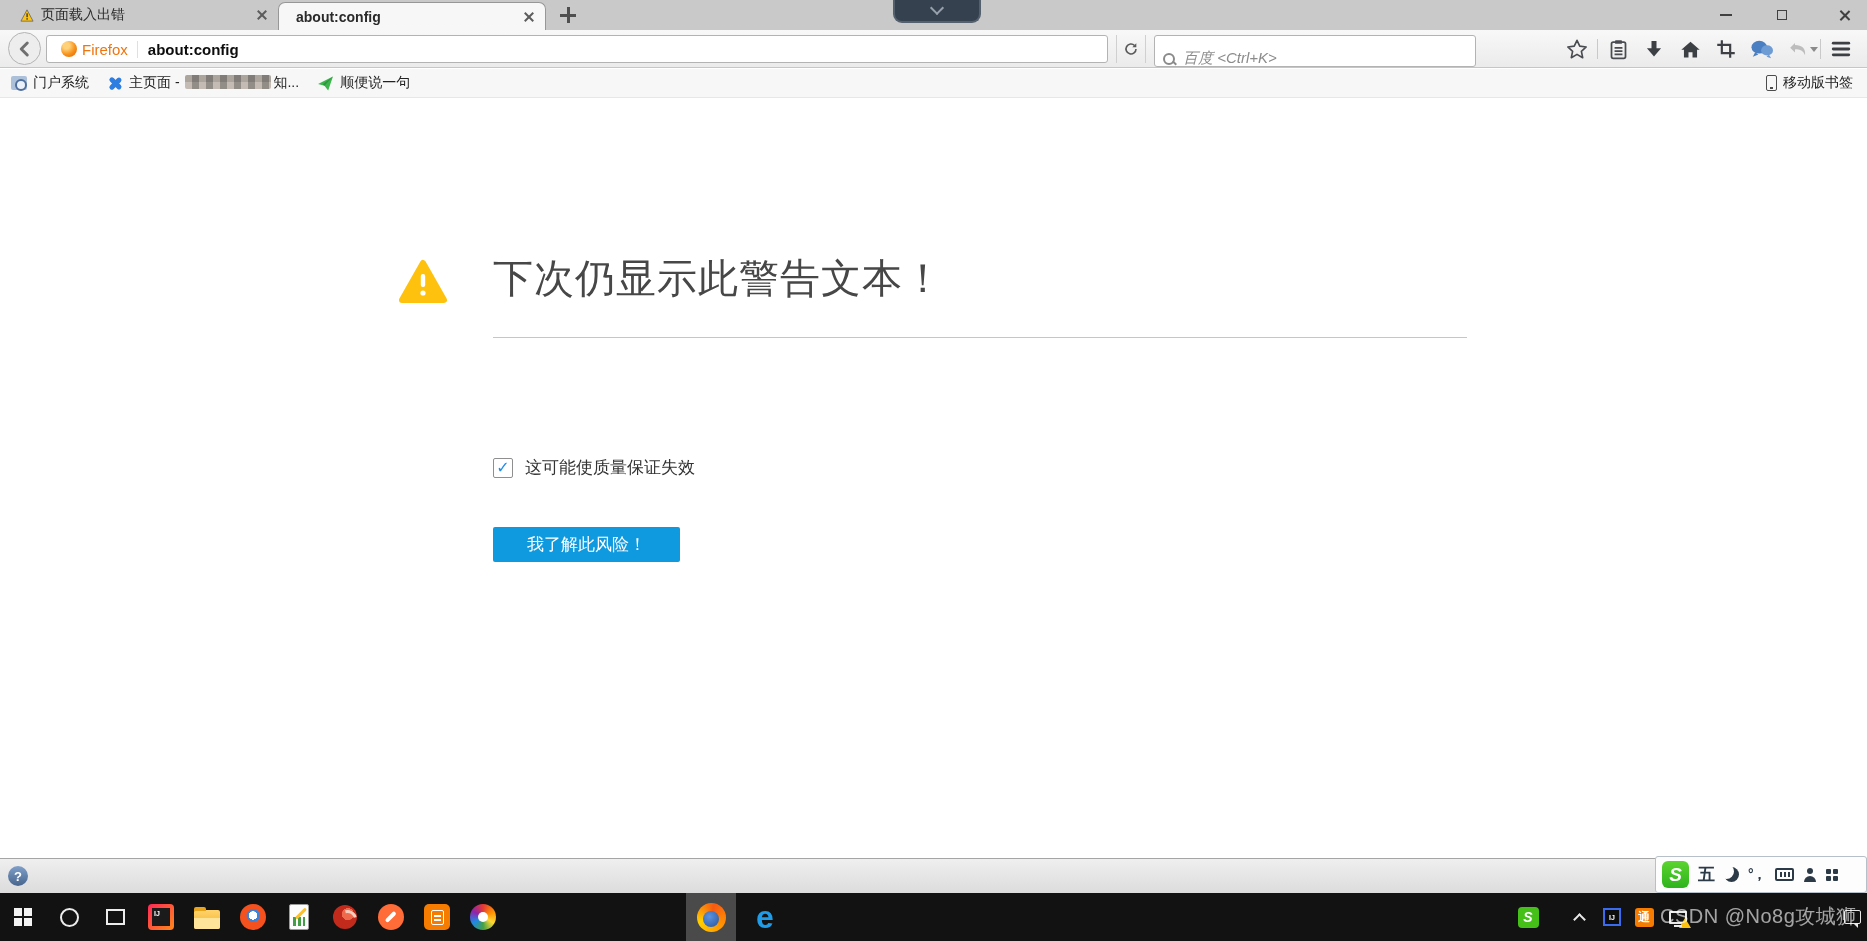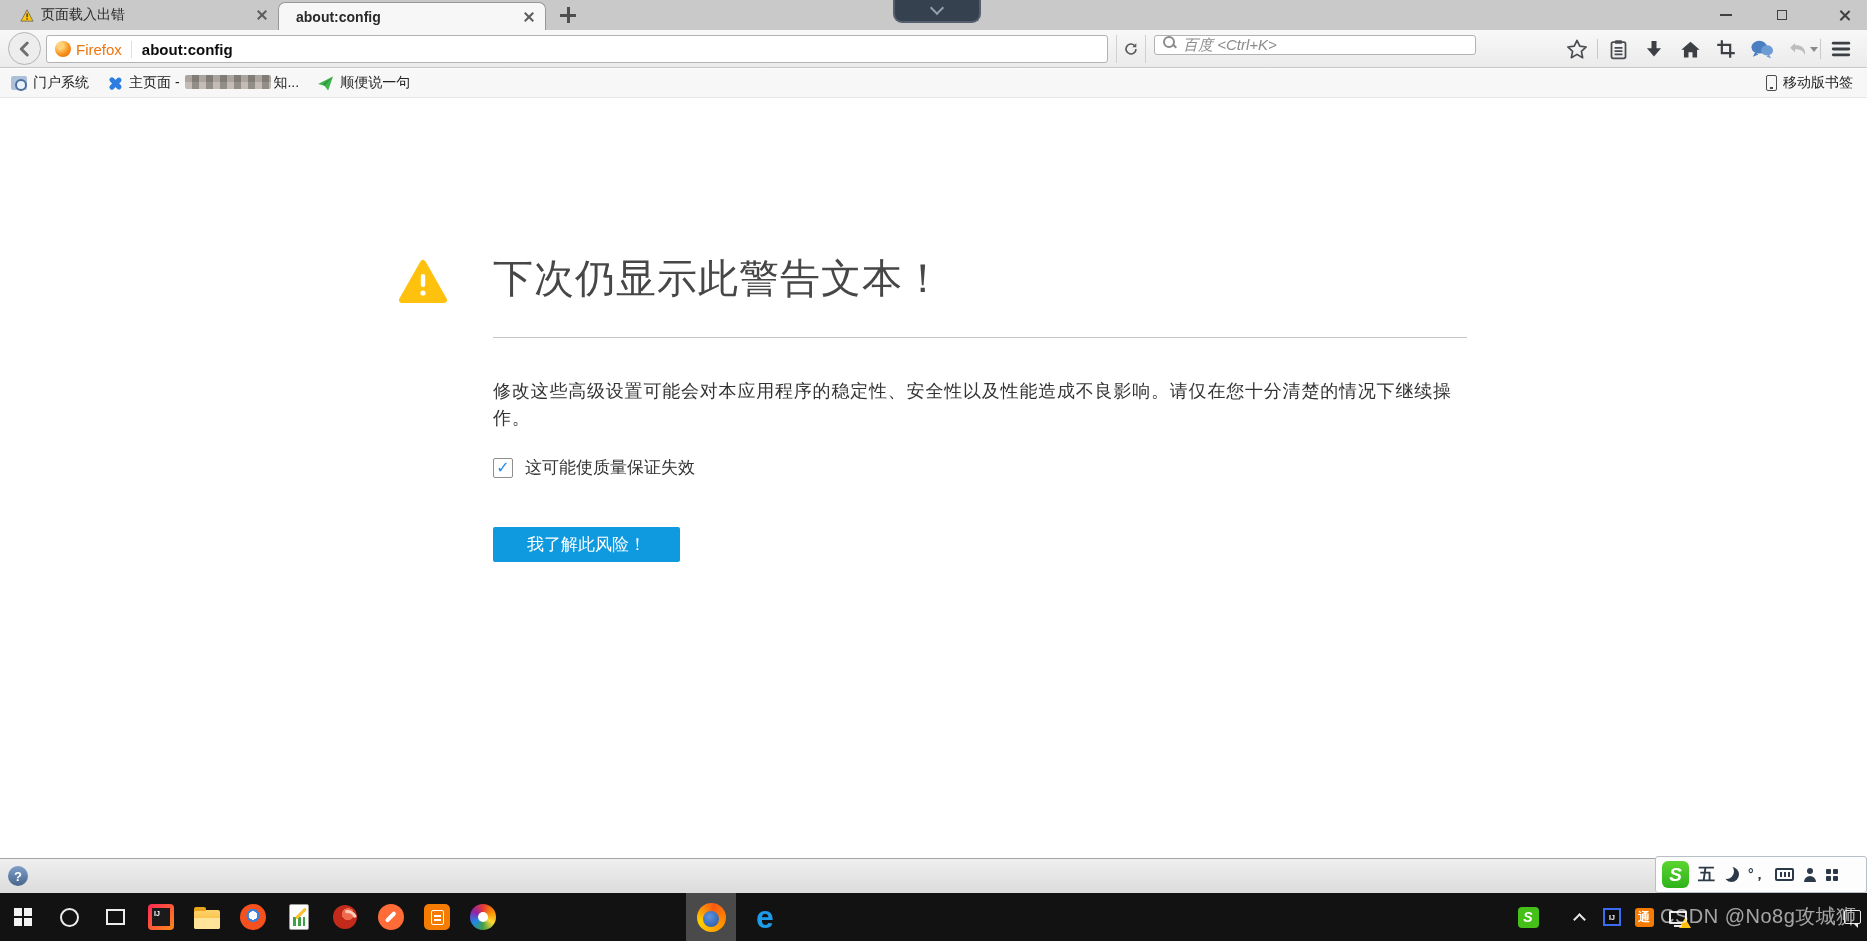"Firefox" .urlbar { padding: 0 8px -> 0 14px }
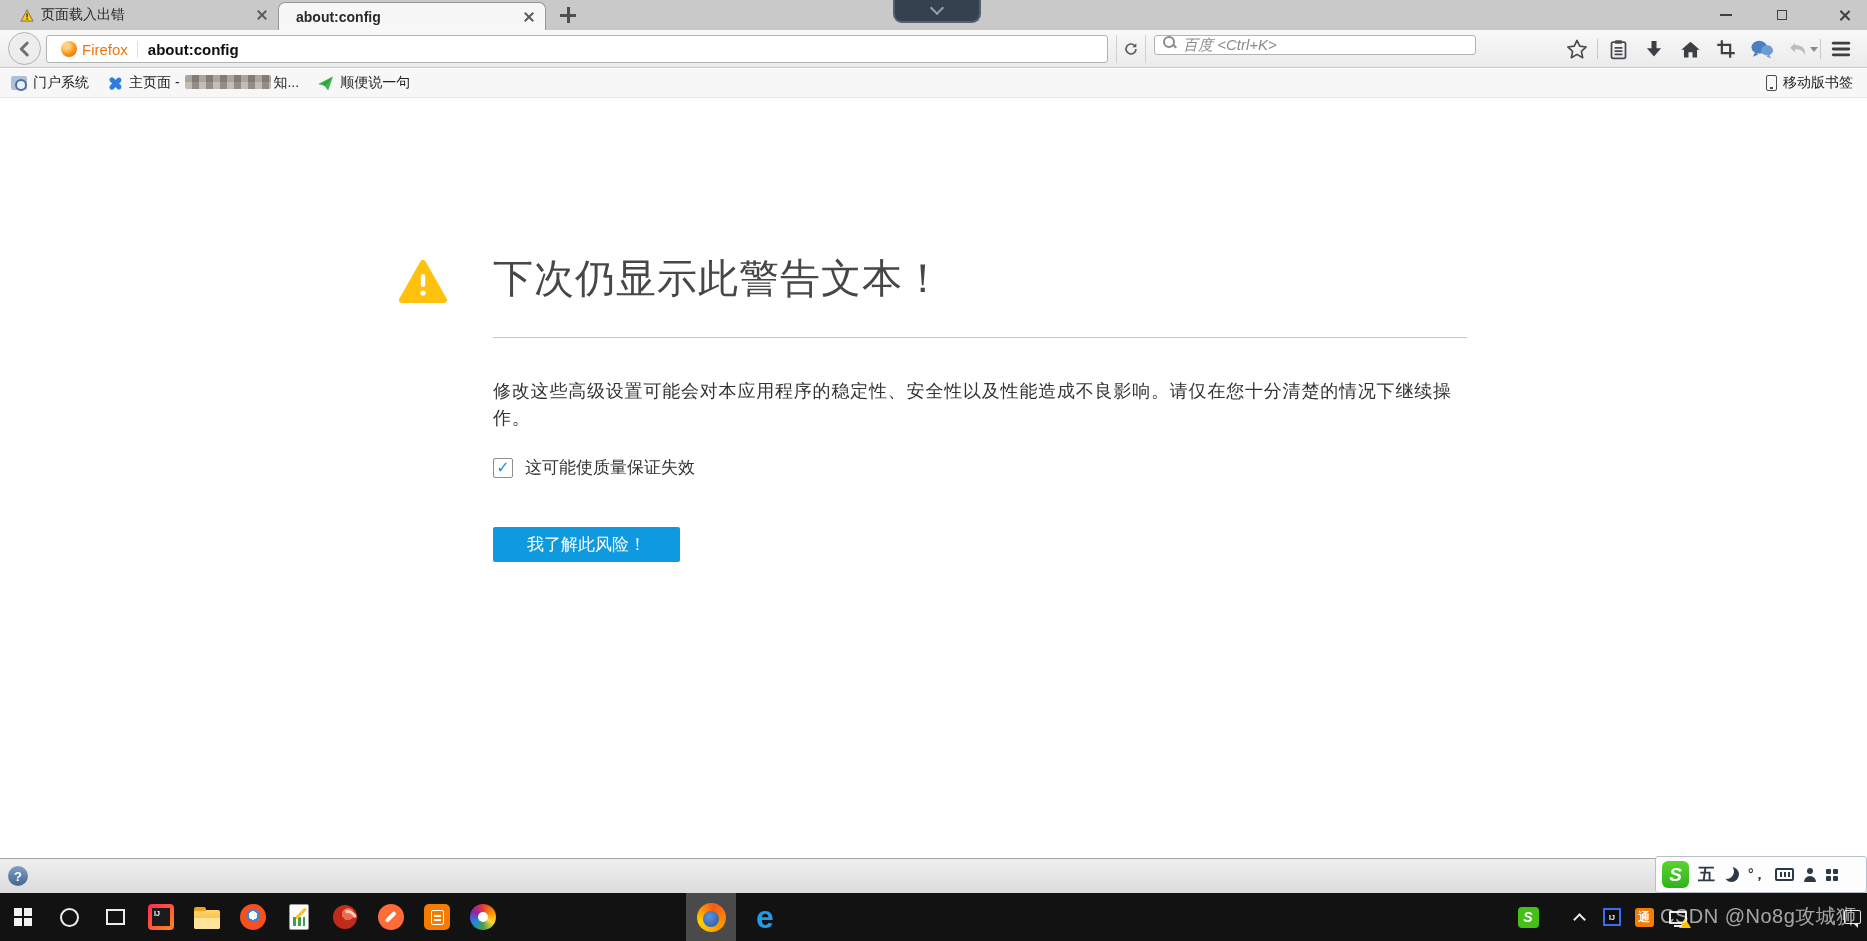"百度 <Ctrl+K>" .searchbox { align-items: flex-start -> flex-end; height: 20px -> 32px }
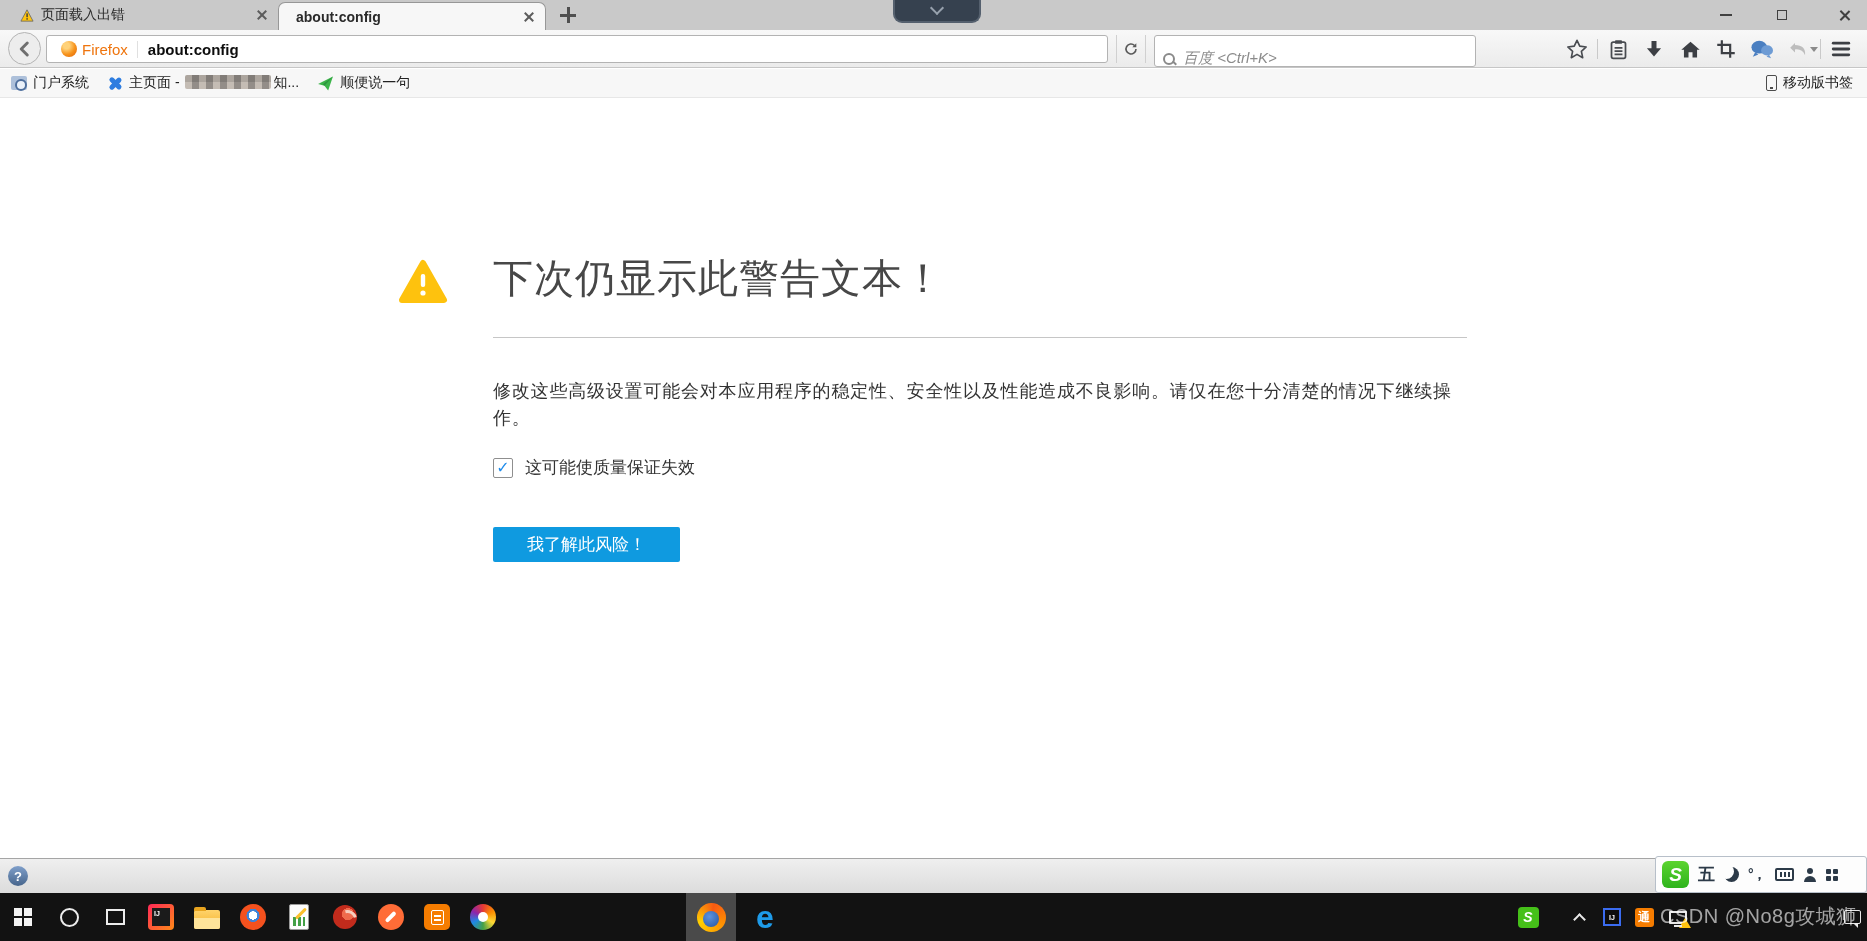"修改这些高级设置可能会对本应用程序的稳定性、安全性以及性能造成不良影响。请仅在您" p.page-body { html: <p>修改这些高级设置可能会对本应用程序的稳定性、安全性以及性能造成不良影响。请仅在您十分清楚的情况下继续操作。</p> -> none }
